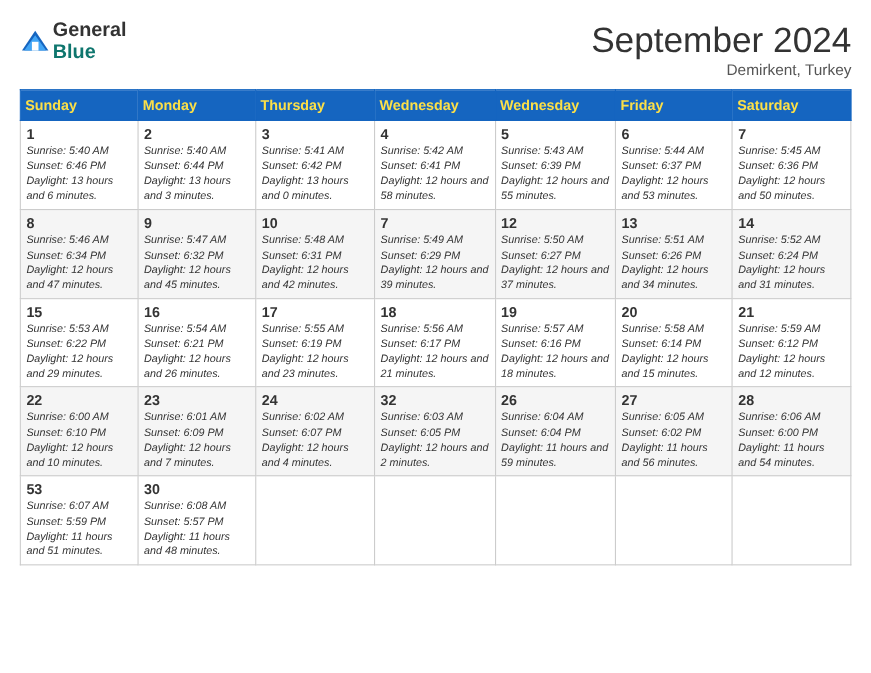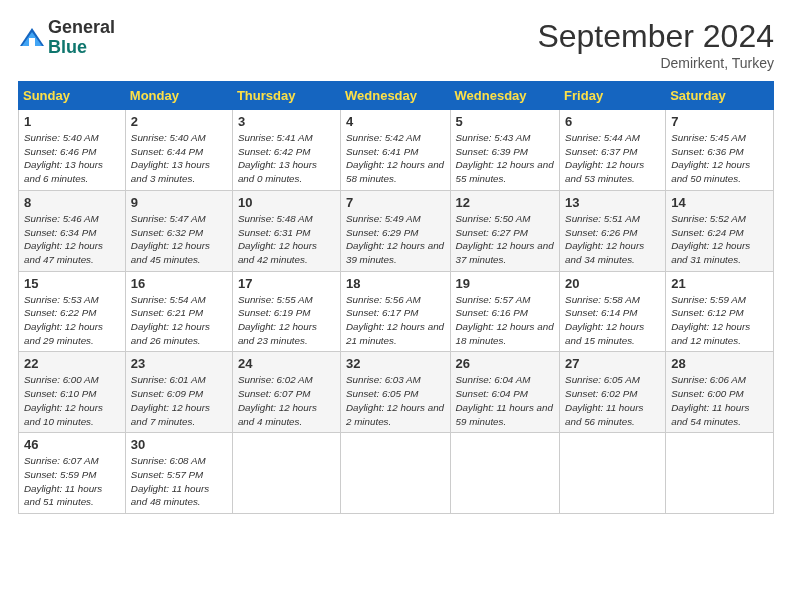"46" span.day-number { text: 46 -> 53 }
